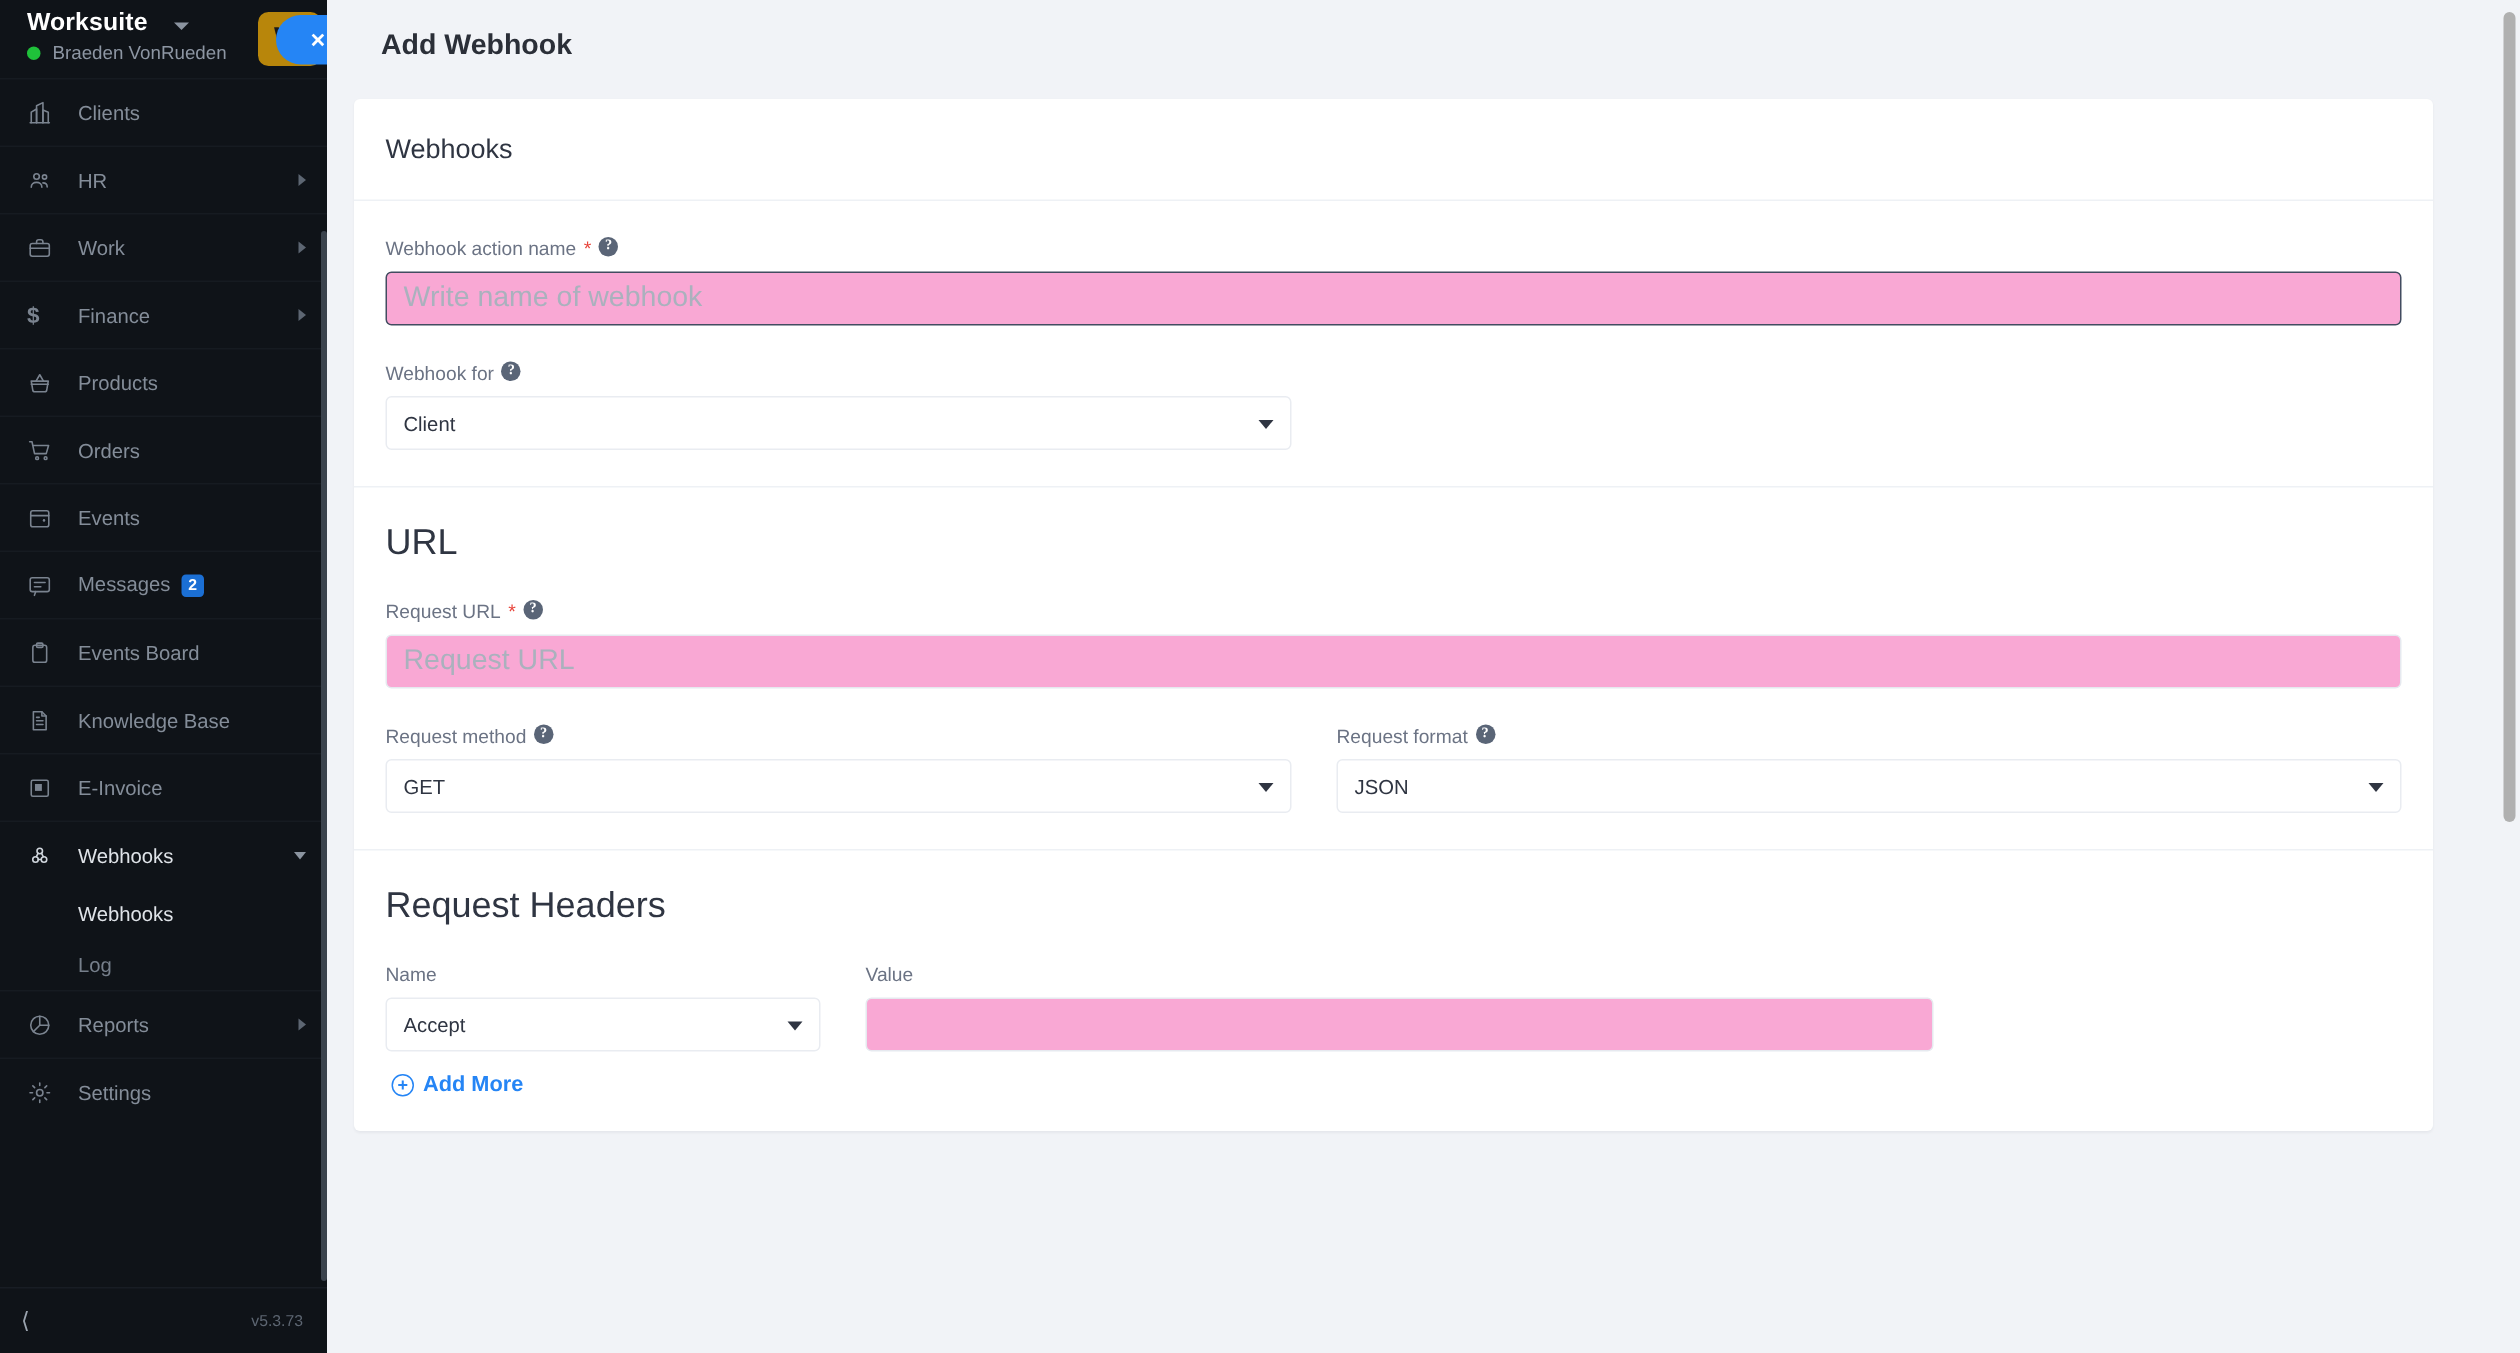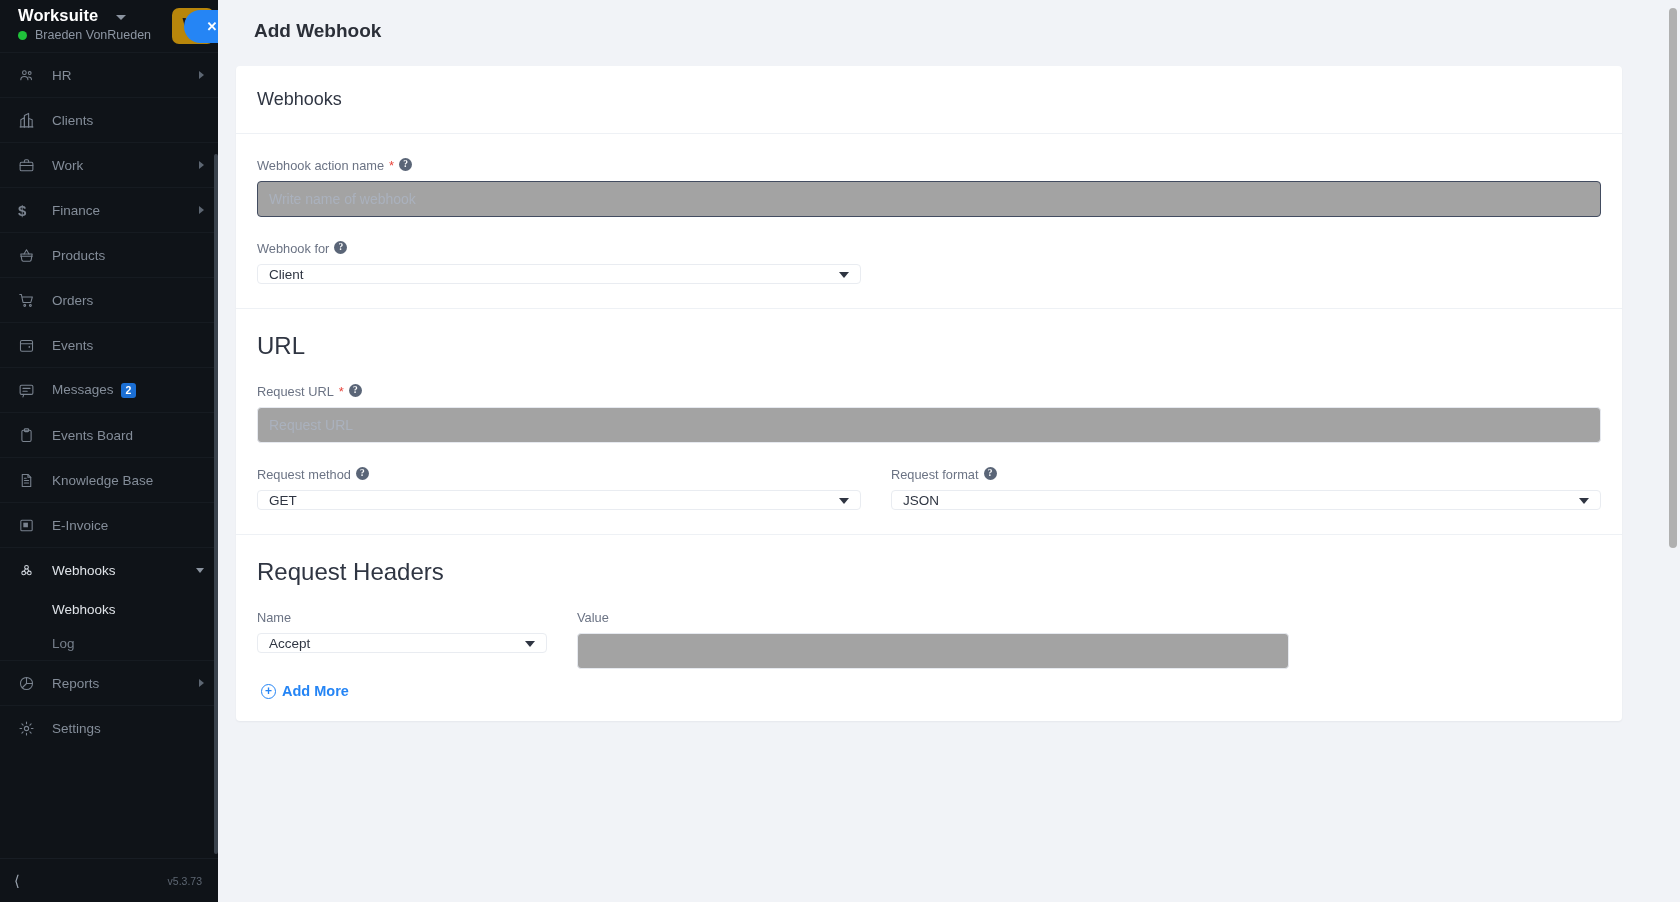"HR" div.sb-item { order: before "Clients" -> after "Clients" }
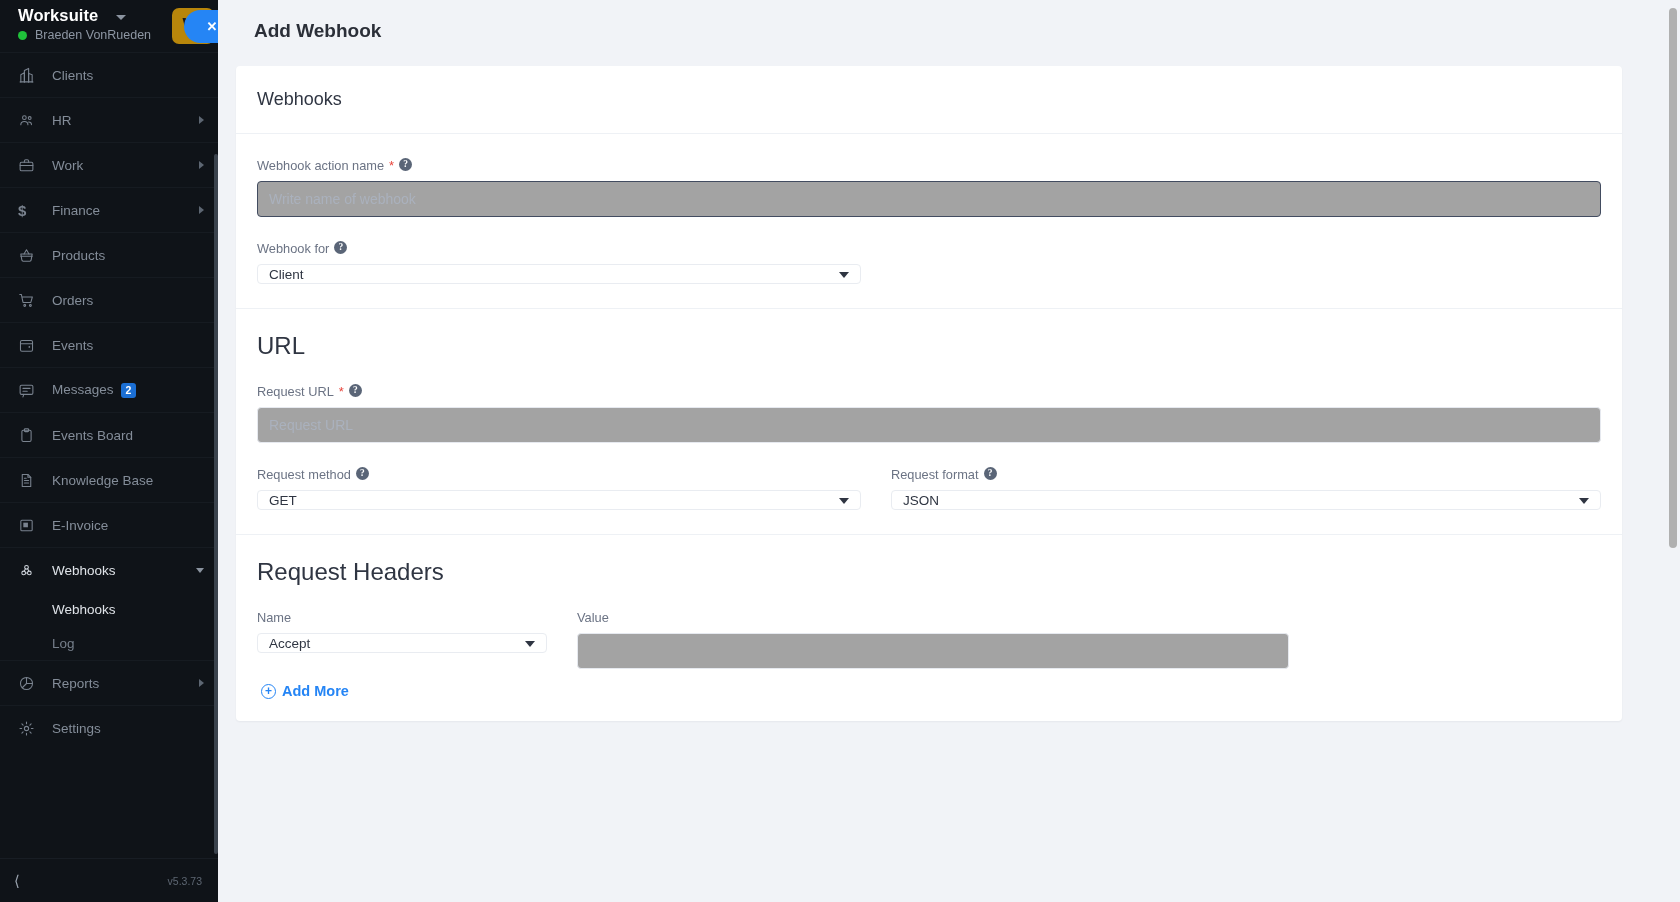"Write name of webhook" .inp { background: #a3a3a3 -> #f9a8d4; font-size: 14px -> 19px }
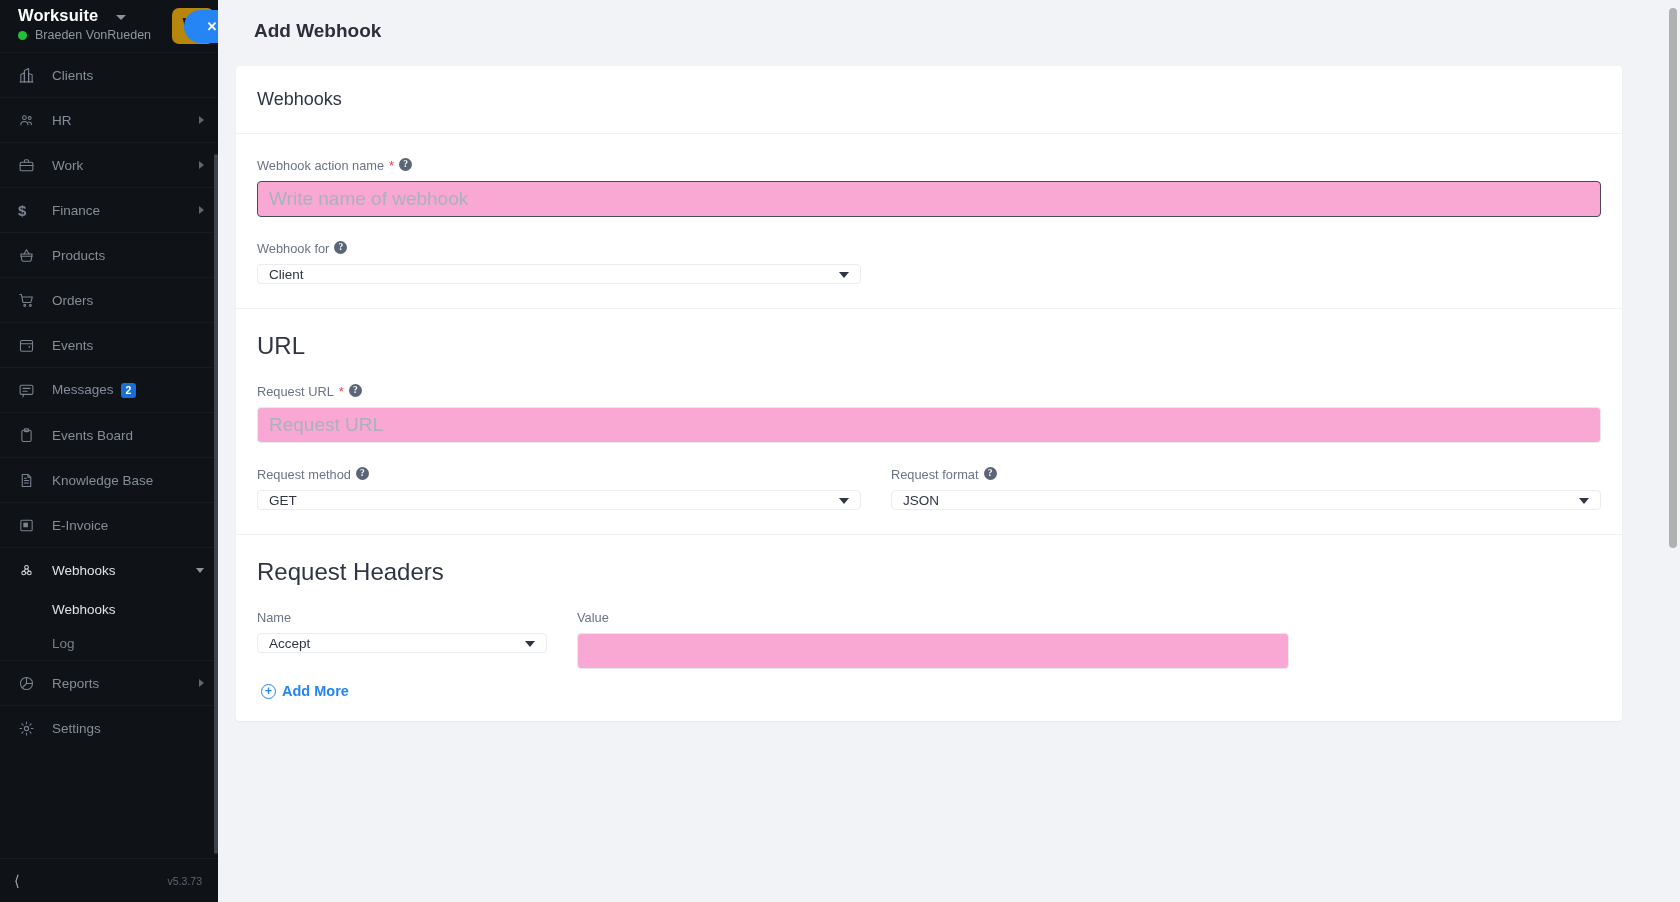"Client" .sel { height: 20px -> 36px }
